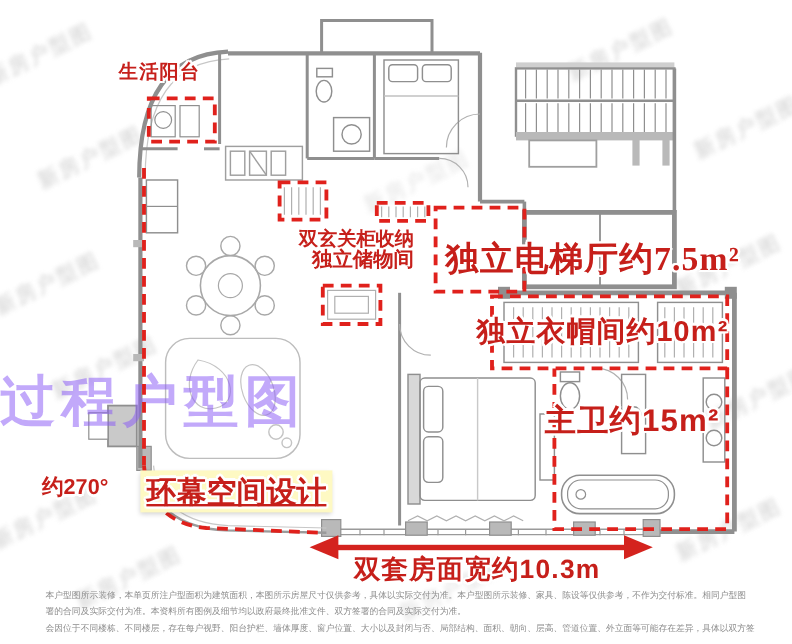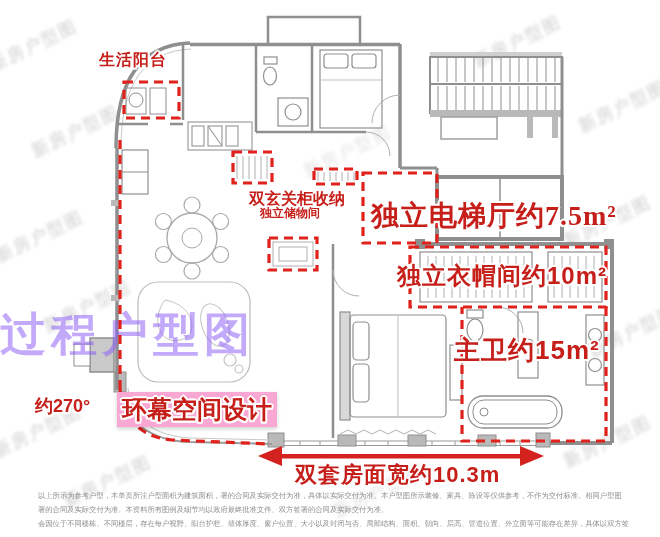"独立储物间" .lbl-foyer2 { font-size: 12px -> 17px }
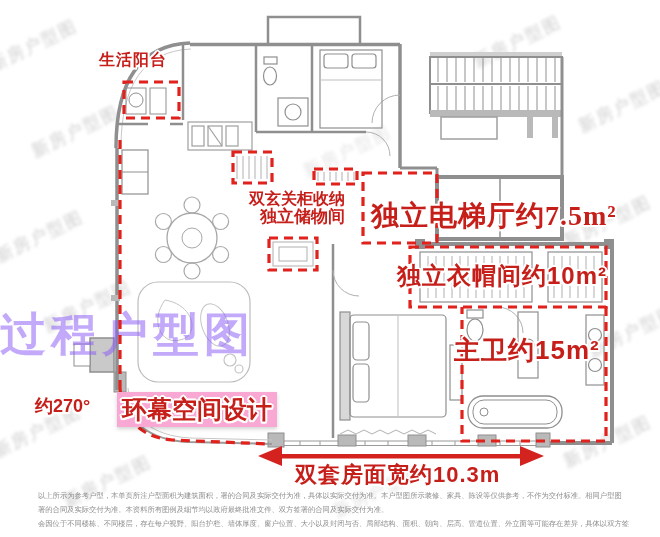"环幕空间设计" .lbl-pan { background: #f9a8d4 -> #fef9c3; text-decoration: none -> underline }
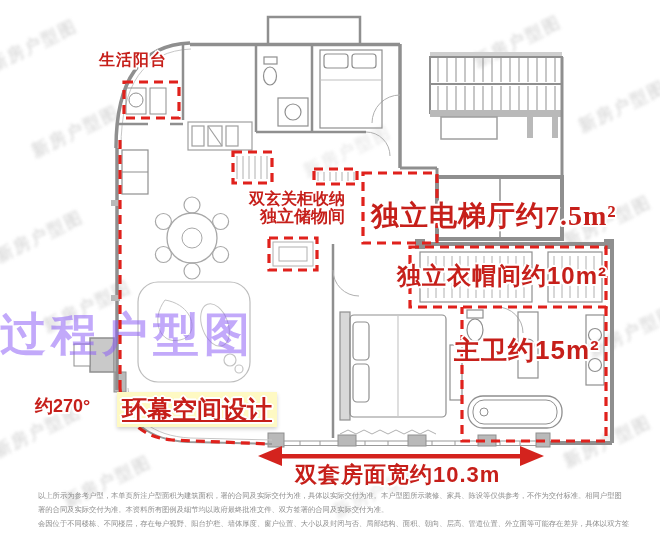"以上所示为参考户型，本单页所注户型面积为建筑面积，署的合同及实际交付为准，具体以" div { text: 以上所示为参考户型，本单页所注户型面积为建筑面积，署的合同及实际交付为准 -> 本户型图所示装修，本单页所注户型面积为建筑面积，本图所示房屋尺寸仅供参考 }
